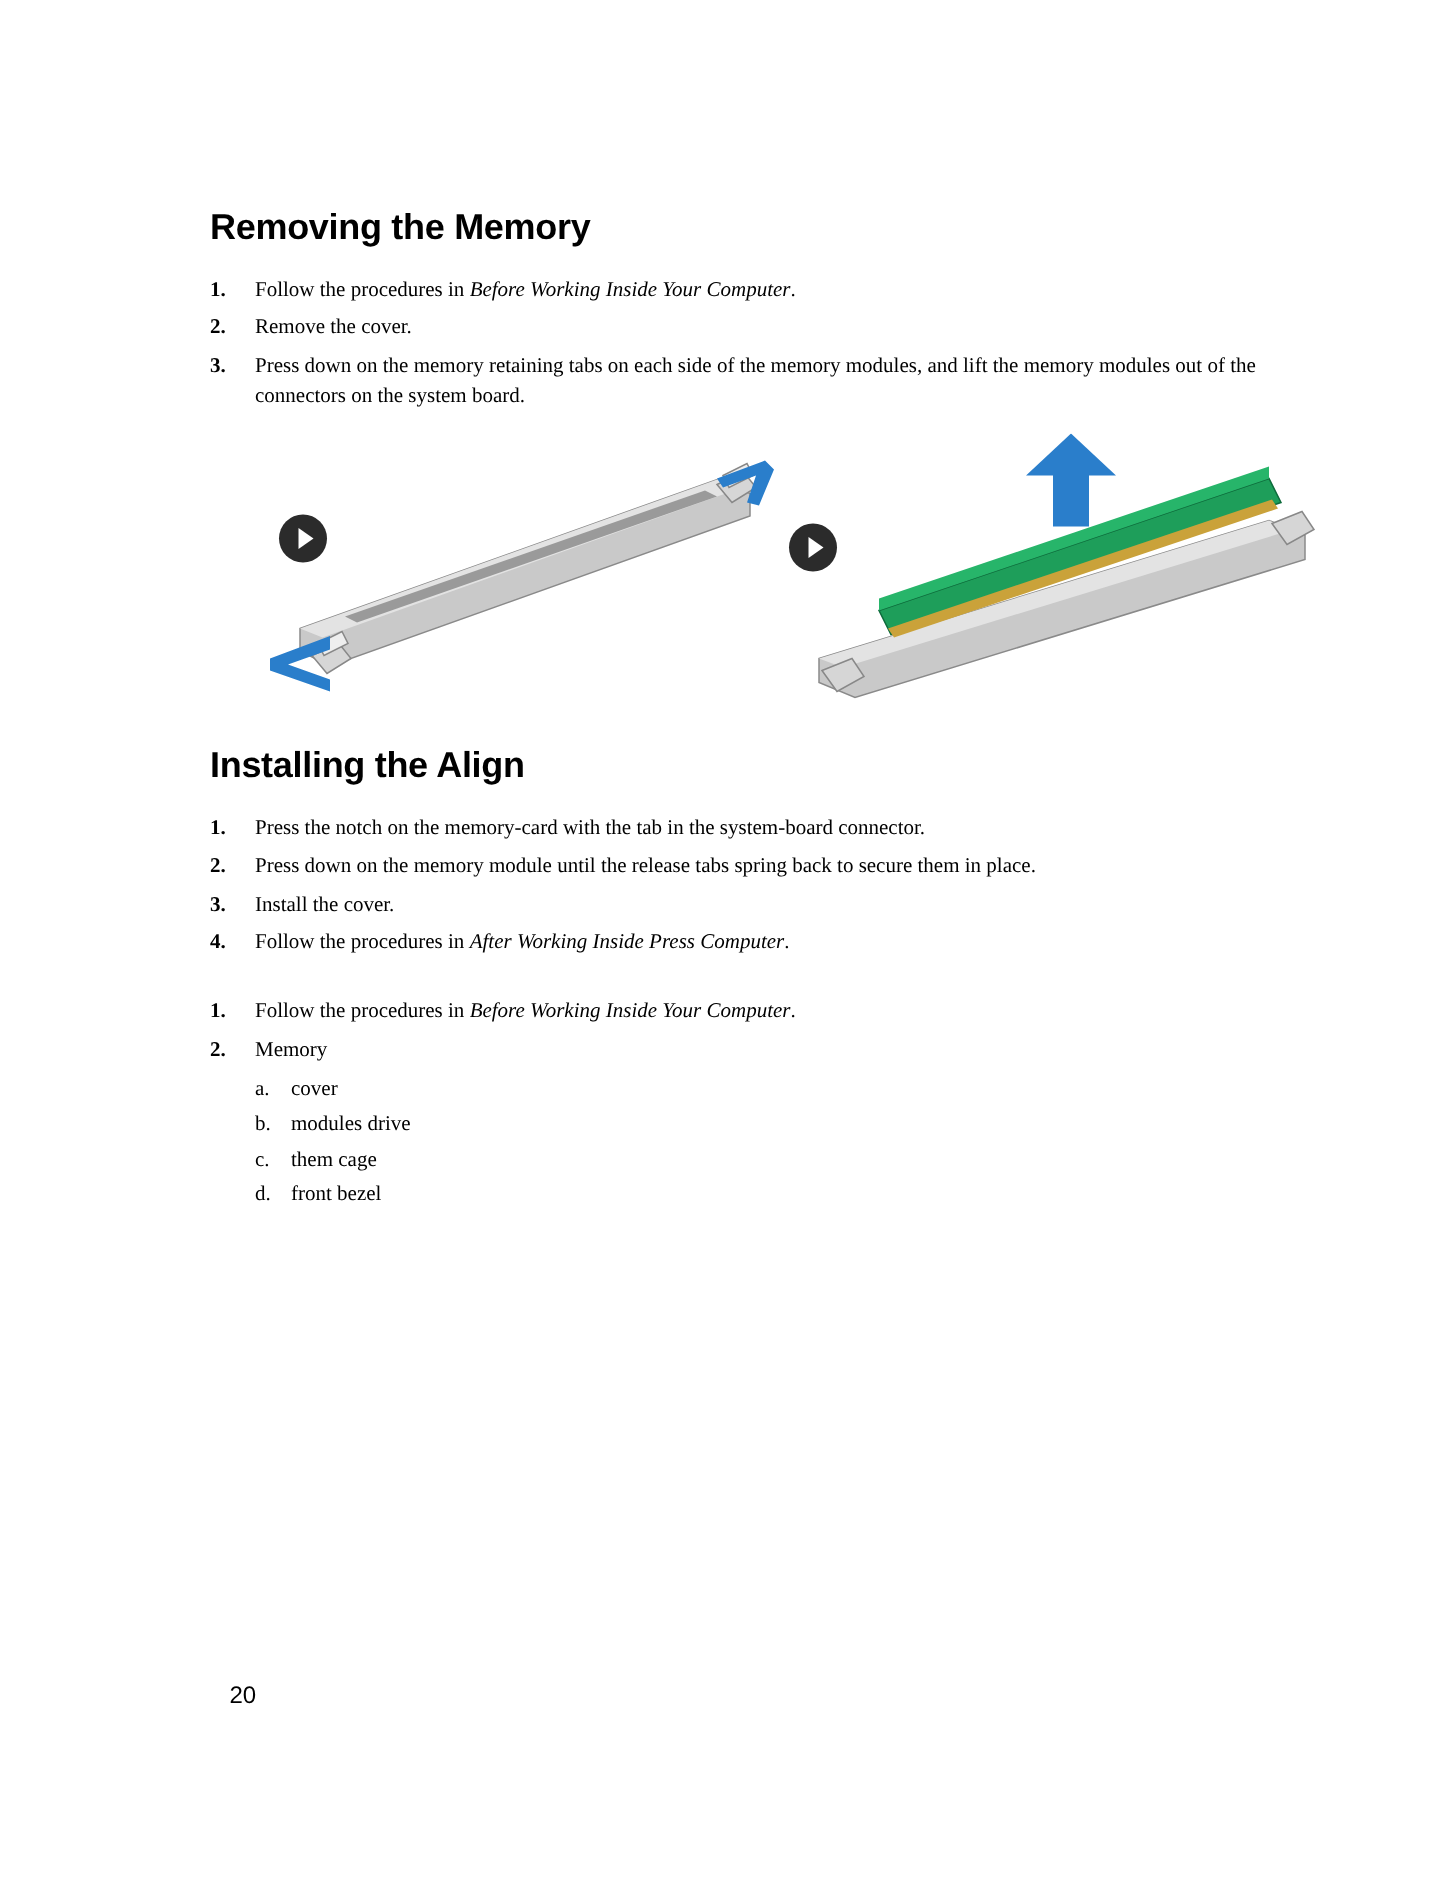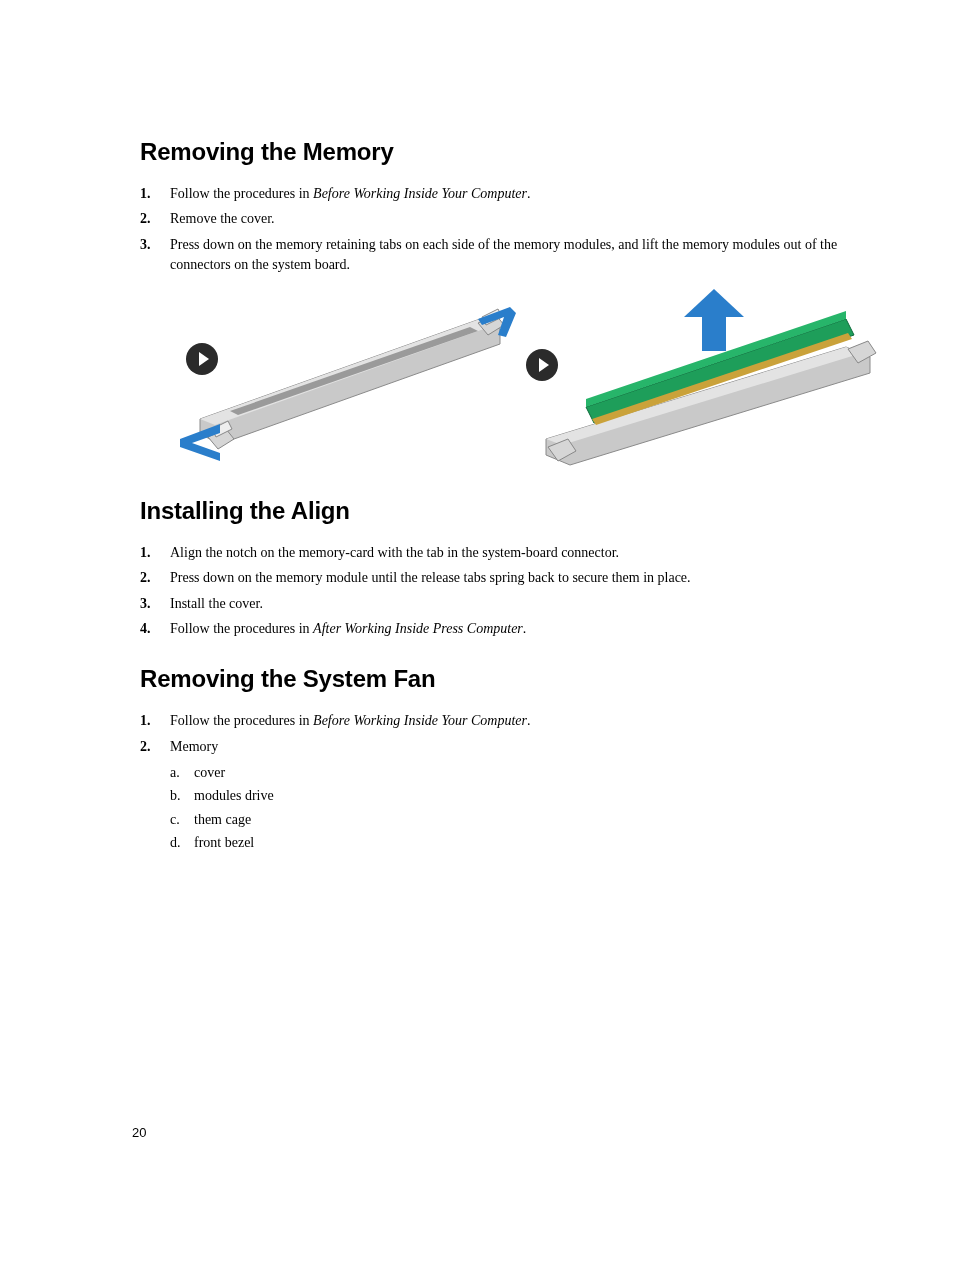"Align the notch on the" span { text: Align -> Press }
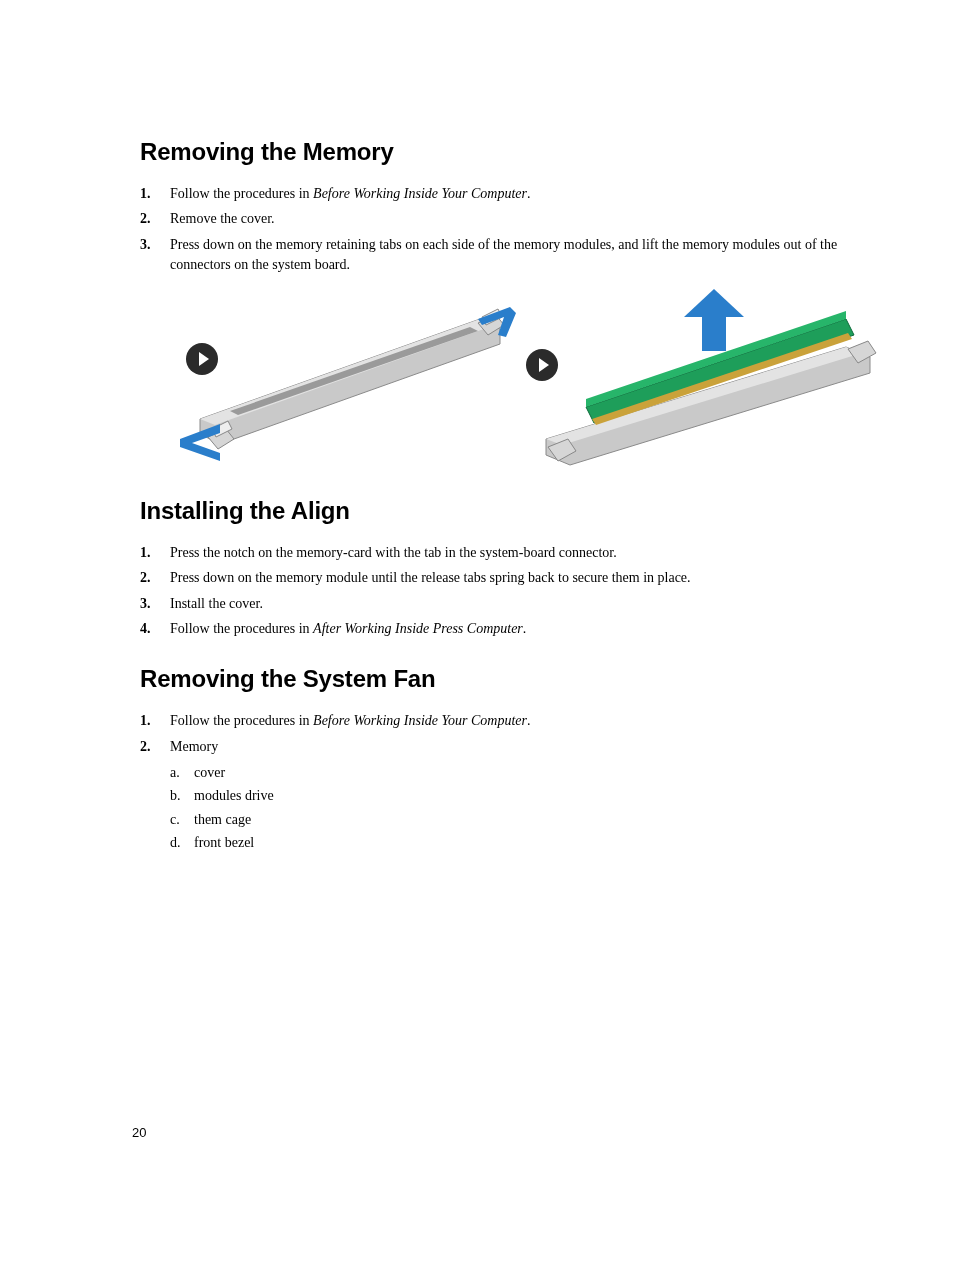"Removing the System Fan" h2 { html: <h2>Removing the System Fan</h2> -> none }
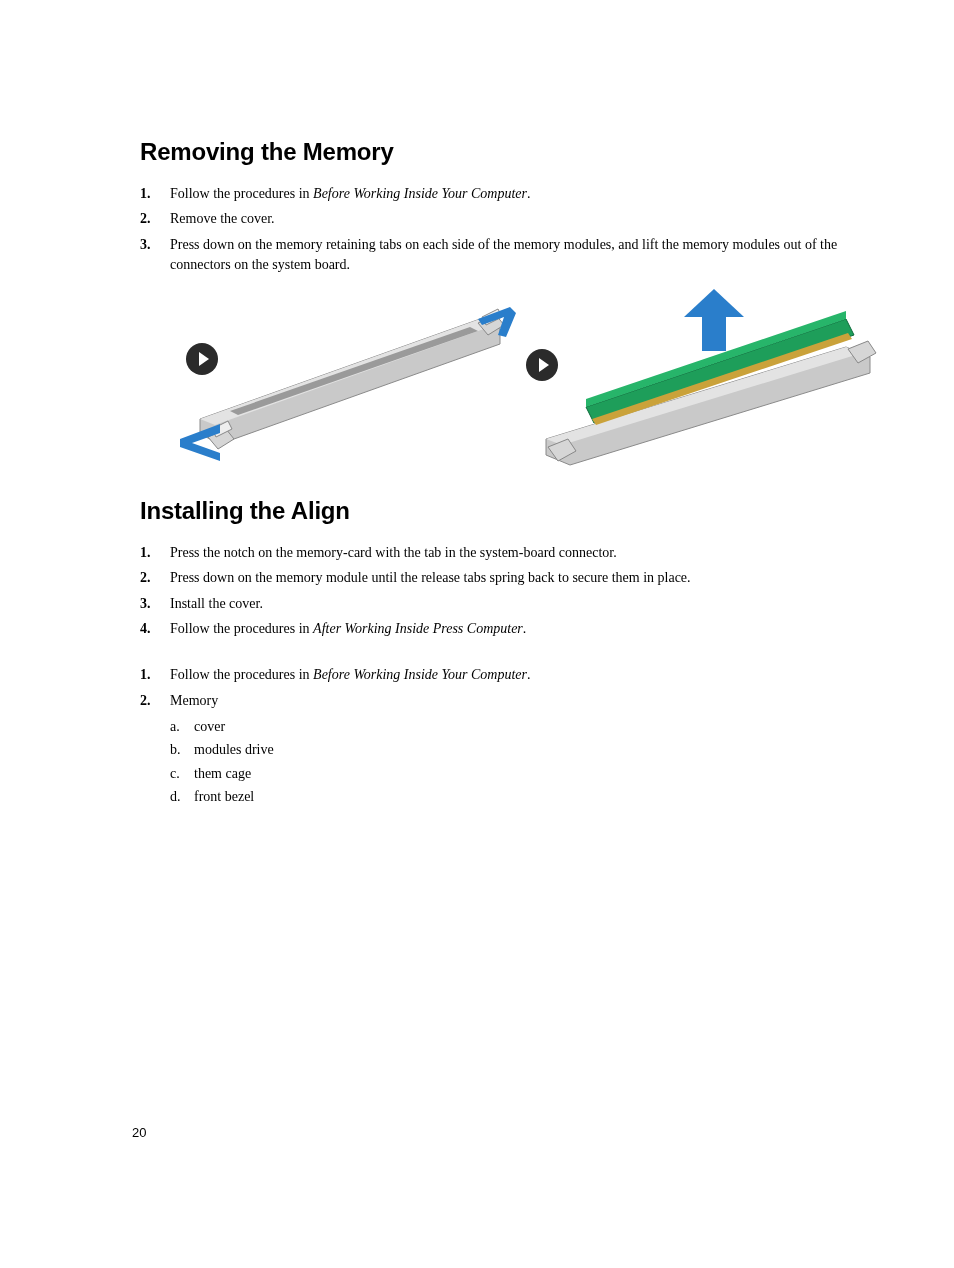"20" .pagenum { font-size: 13px -> 16px; left: 132px -> 153px }
